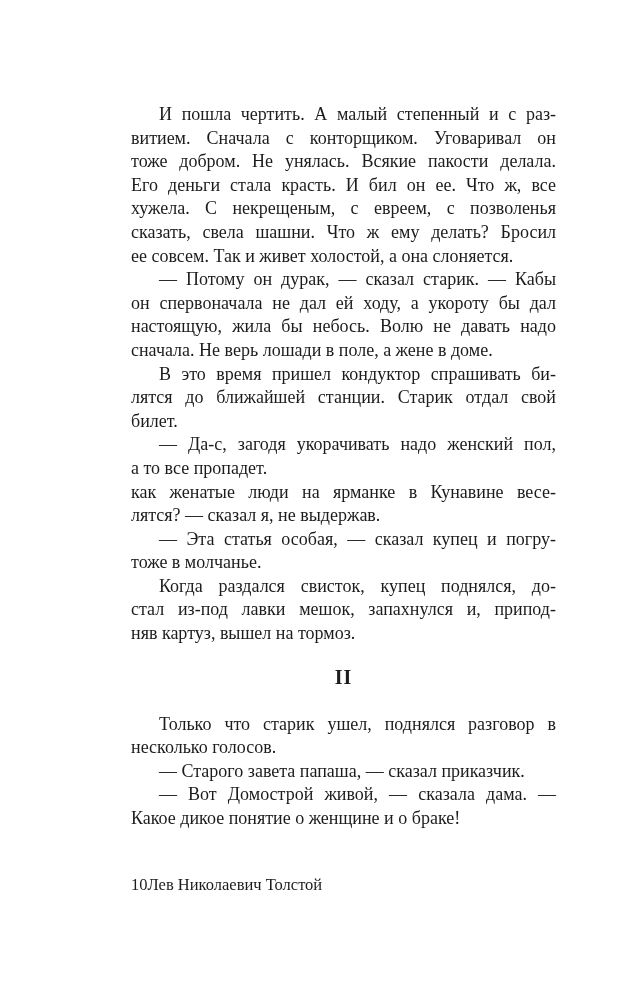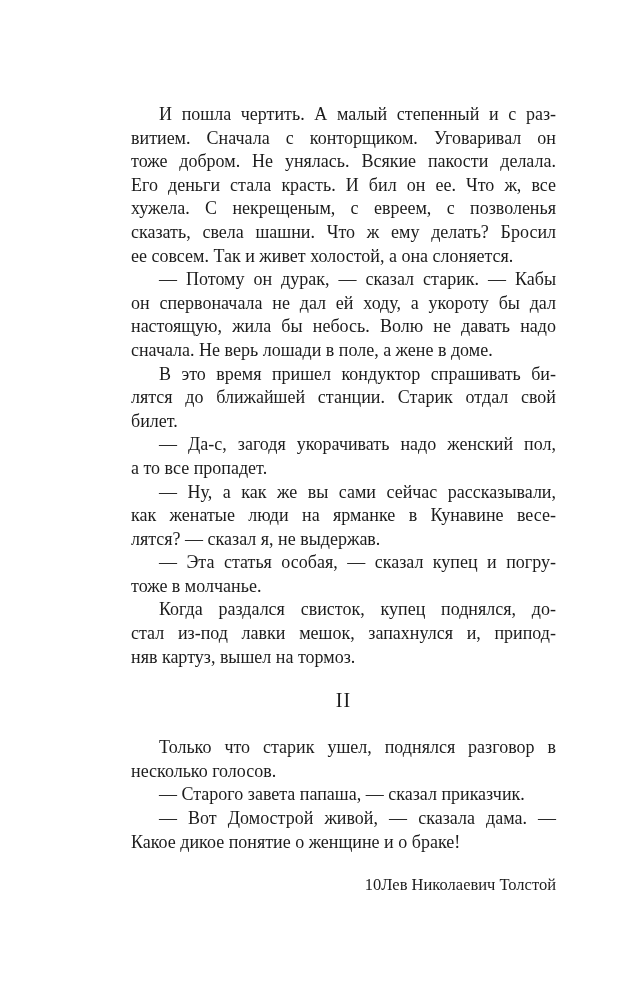"— Ну, а как же" div.line { html: <div>— Ну, а как же вы сами сейчас рассказывали,</div> -> none }
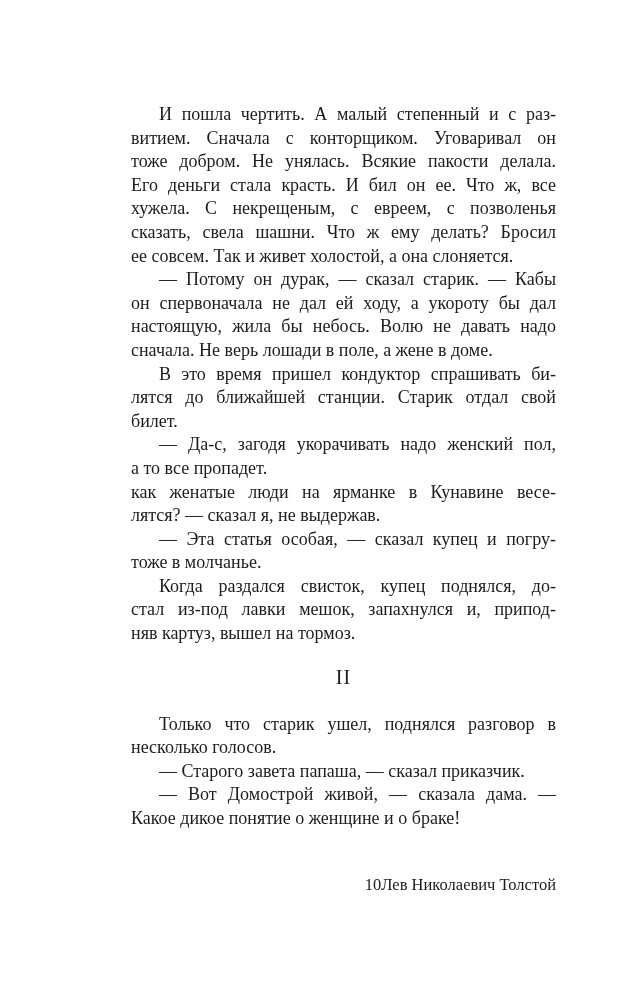"II" .heading .line { font-weight: normal -> bold }
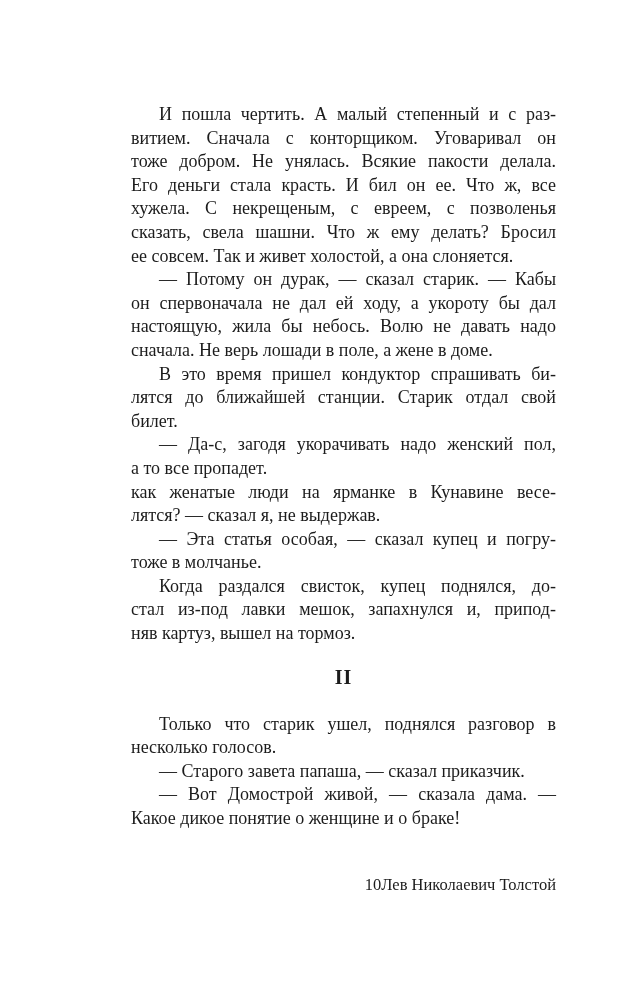"10" .footer { justify-content: flex-end -> flex-start }
